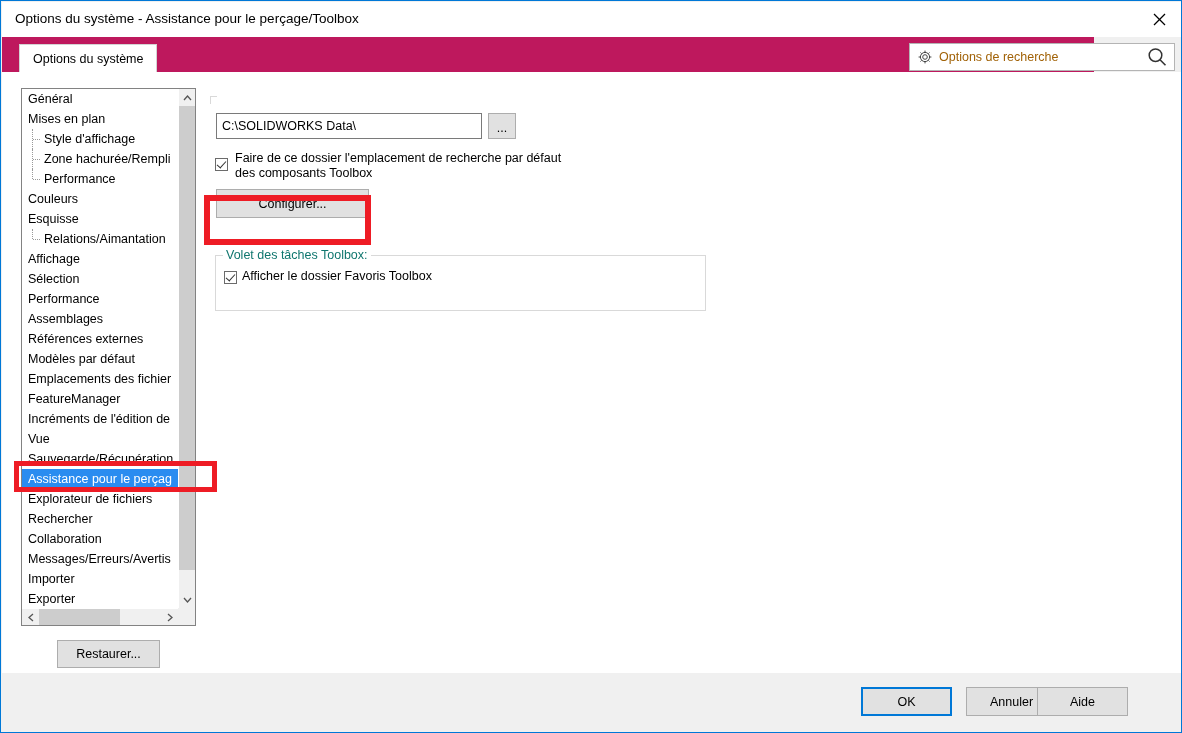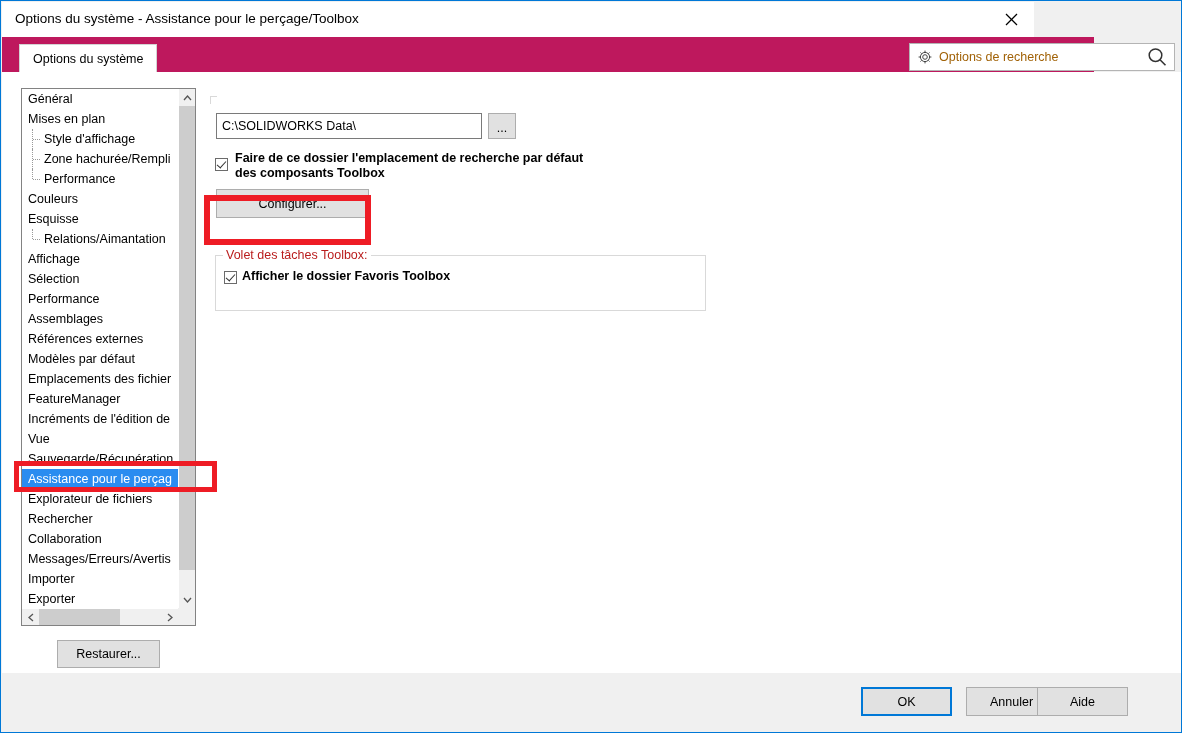"Options du système - Assistance" .titlebar { width: 1032px -> 1180px }
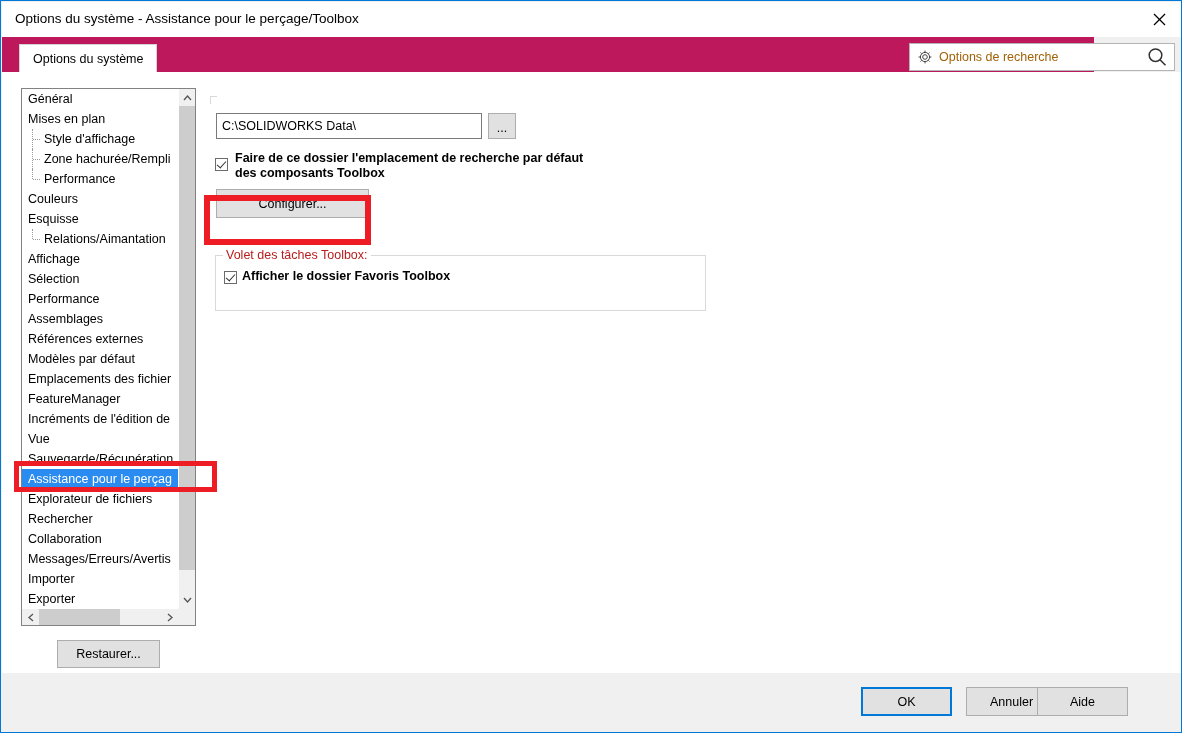"Faire de ce dossier l'emplacement" .cb-label { font-weight: bold -> none }
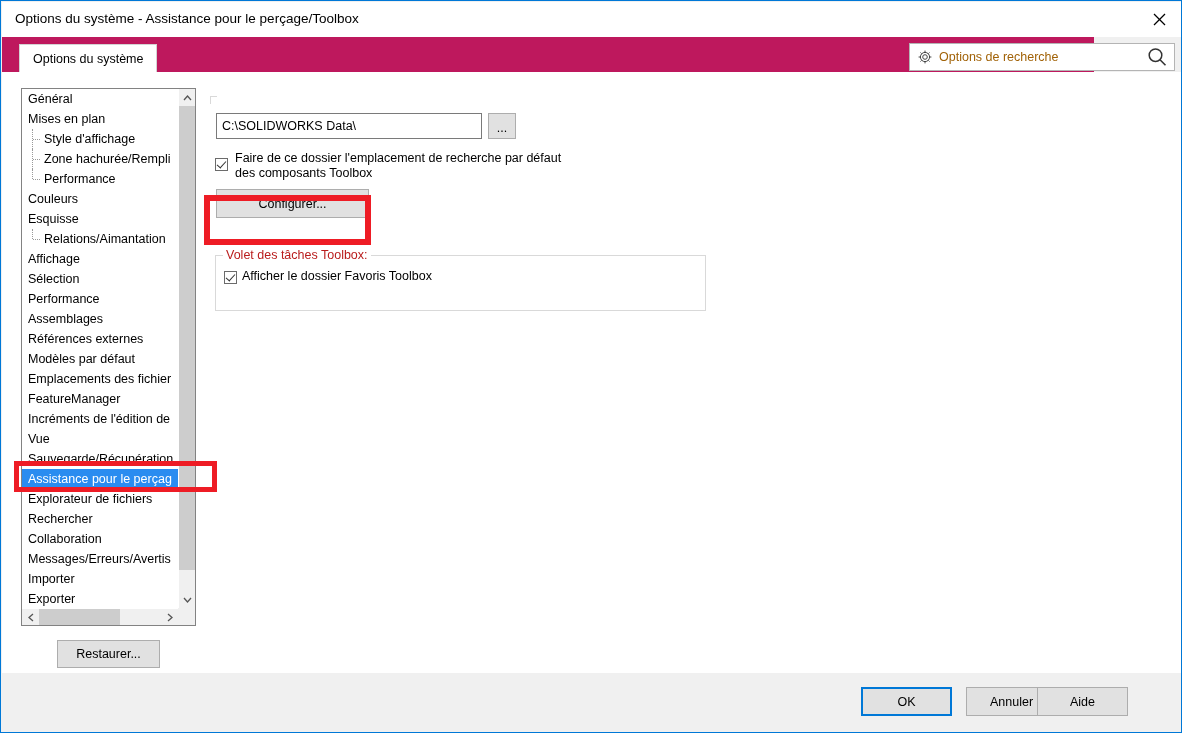"Volet des tâches Toolbox:" .grp2-label { color: #b91c1c -> #0f766e }
